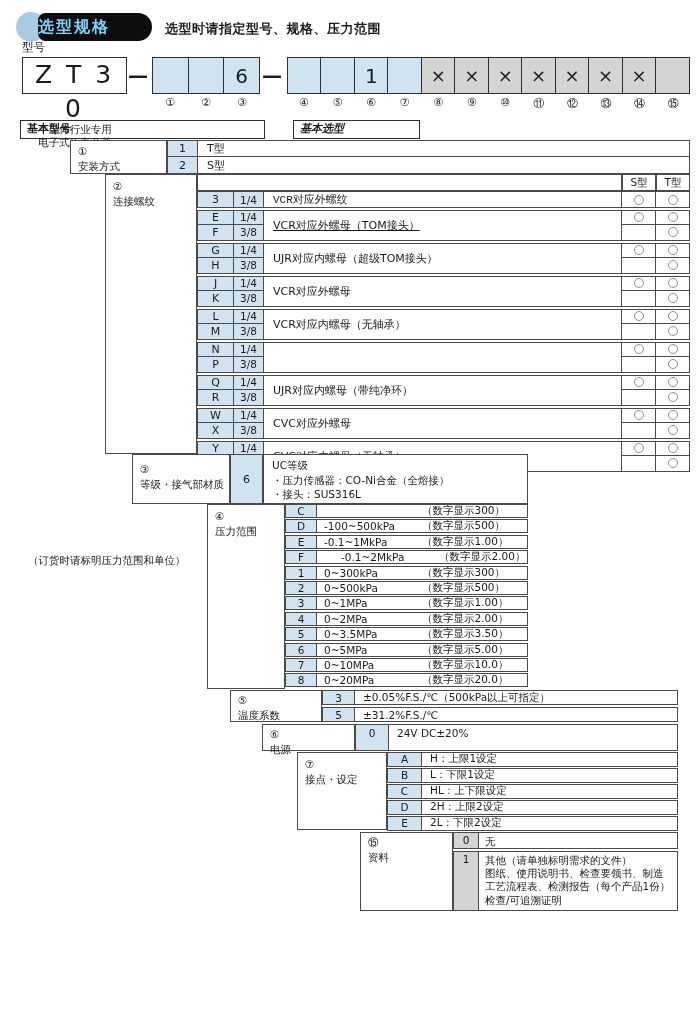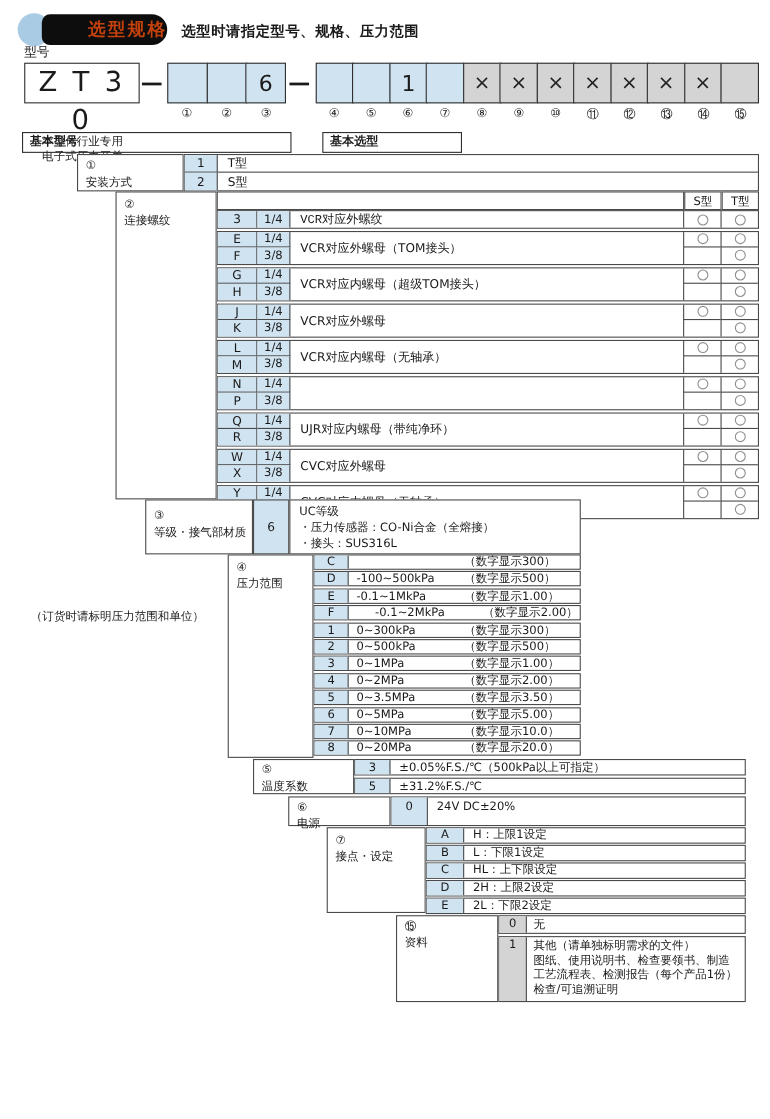"选型规格" .badge { color: #c2410c -> #7dd3fc; text-align: right -> left }
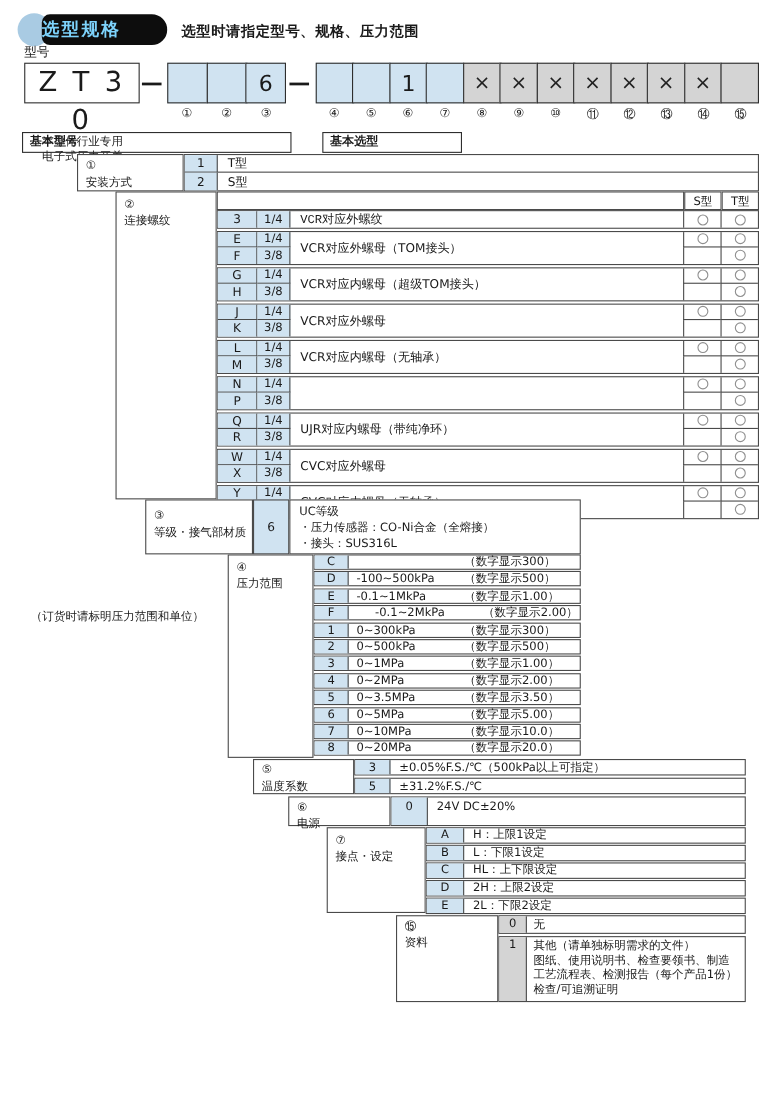"基本选型" .lg2 { font-style: none -> italic }
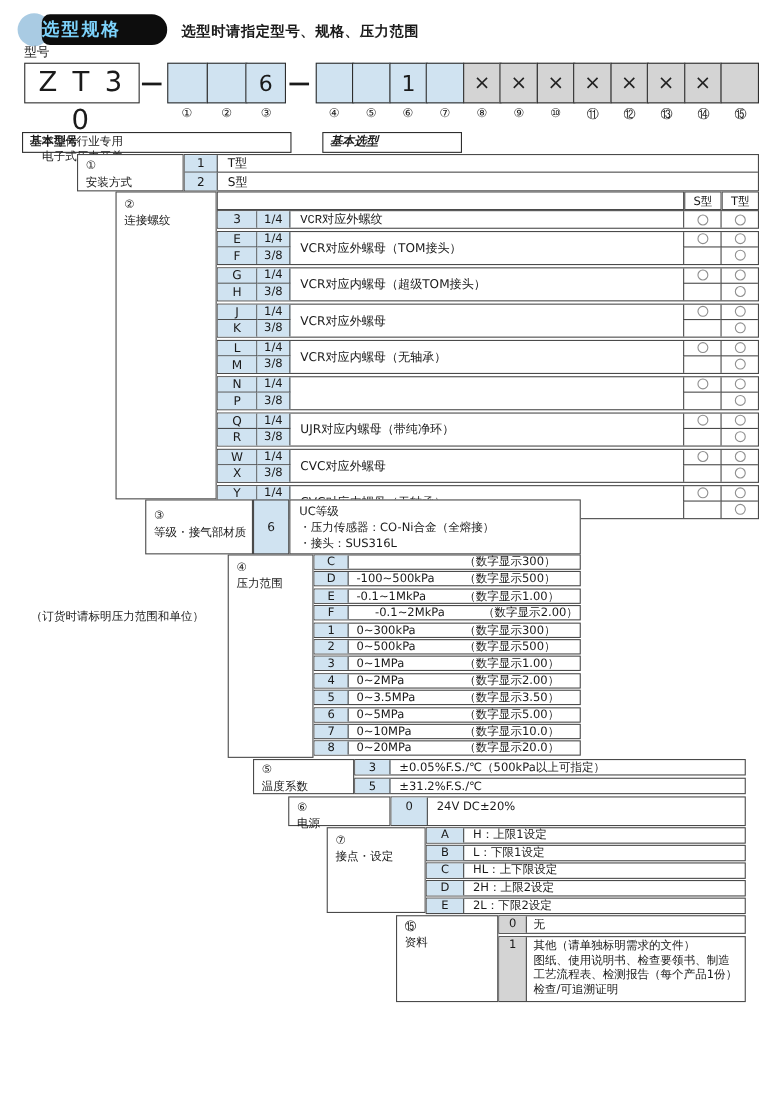"VCR对应外螺母（TOM接头）" div.fs11 { text-decoration: none -> underline }
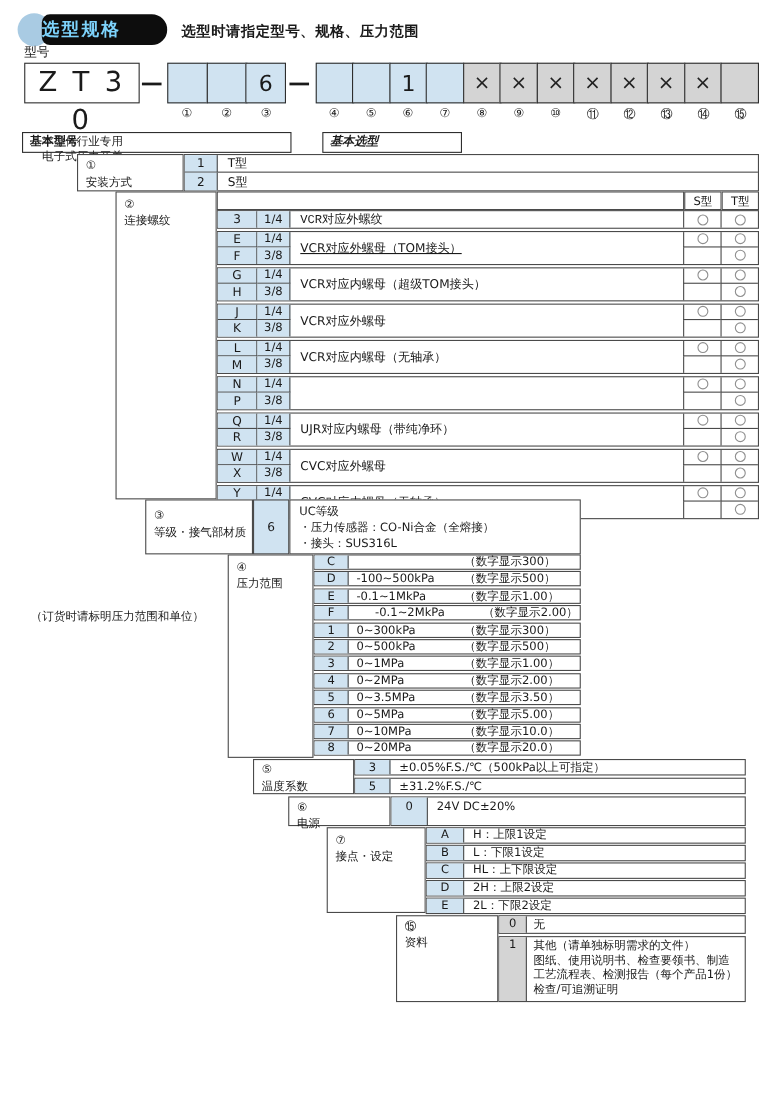"VCR对应内螺母（超级TOM接头）" div.fs11 { text: VCR -> UJR }
